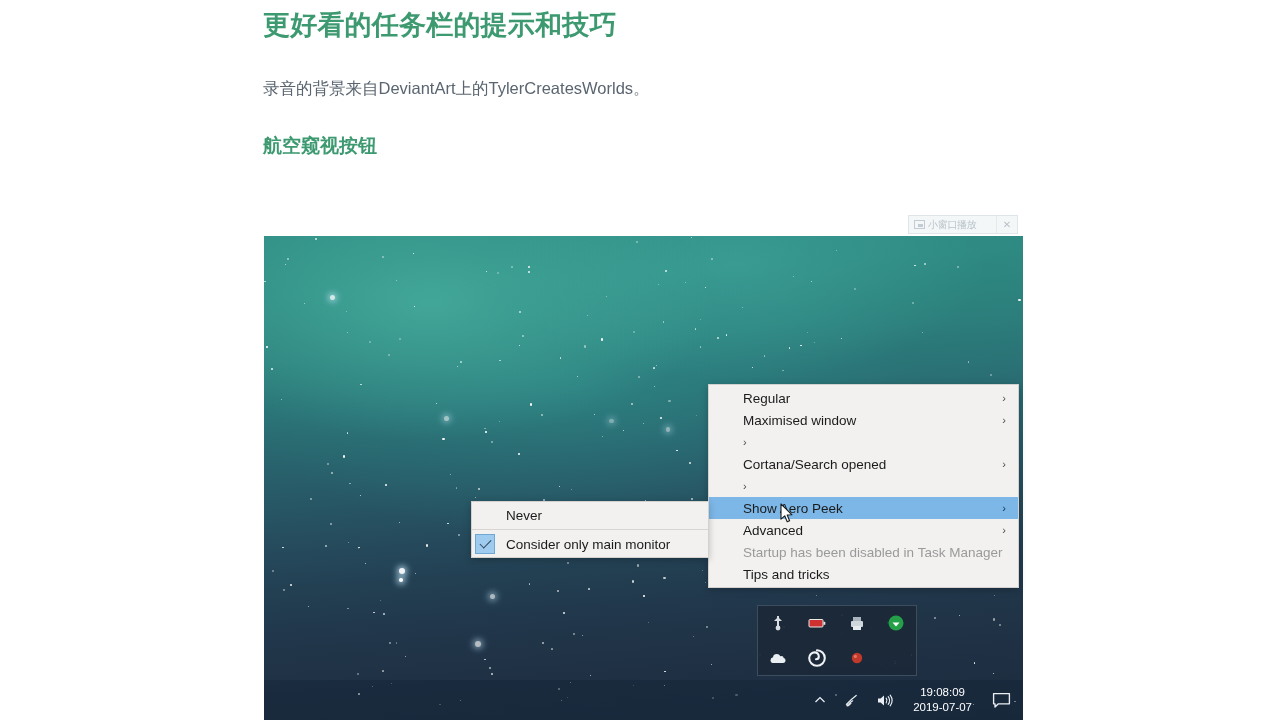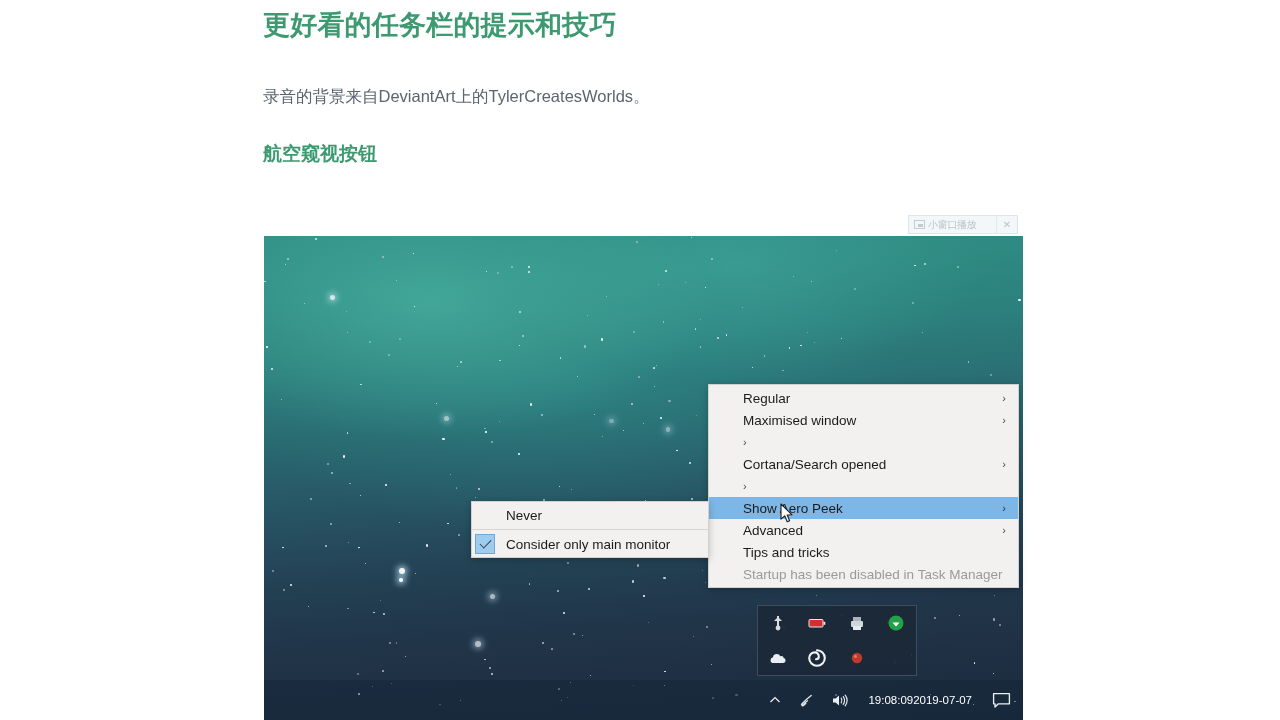"录音的背景来自DeviantArt上的TylerCreatesWorlds。" .p-sub { margin-top: 40px -> 32px }
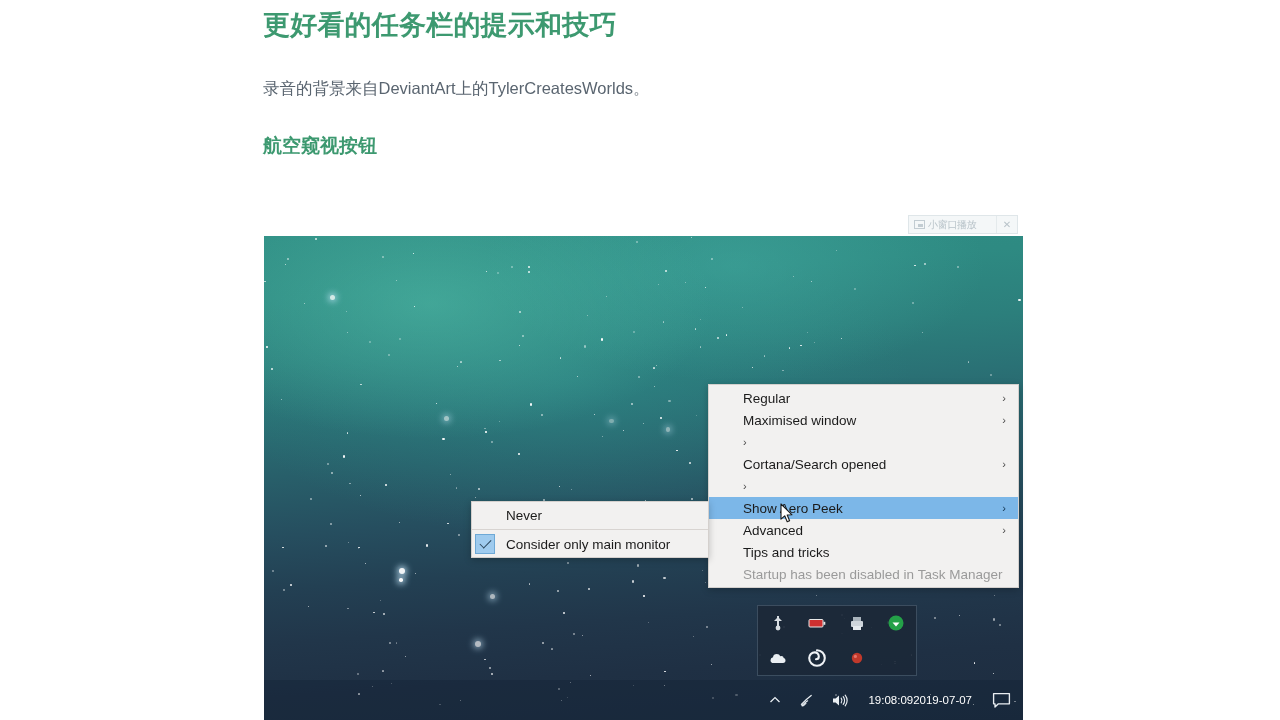"Tips and tricks" div.mi { order: before "Startup has been disabled in" -> after "Startup has been disabled in" }
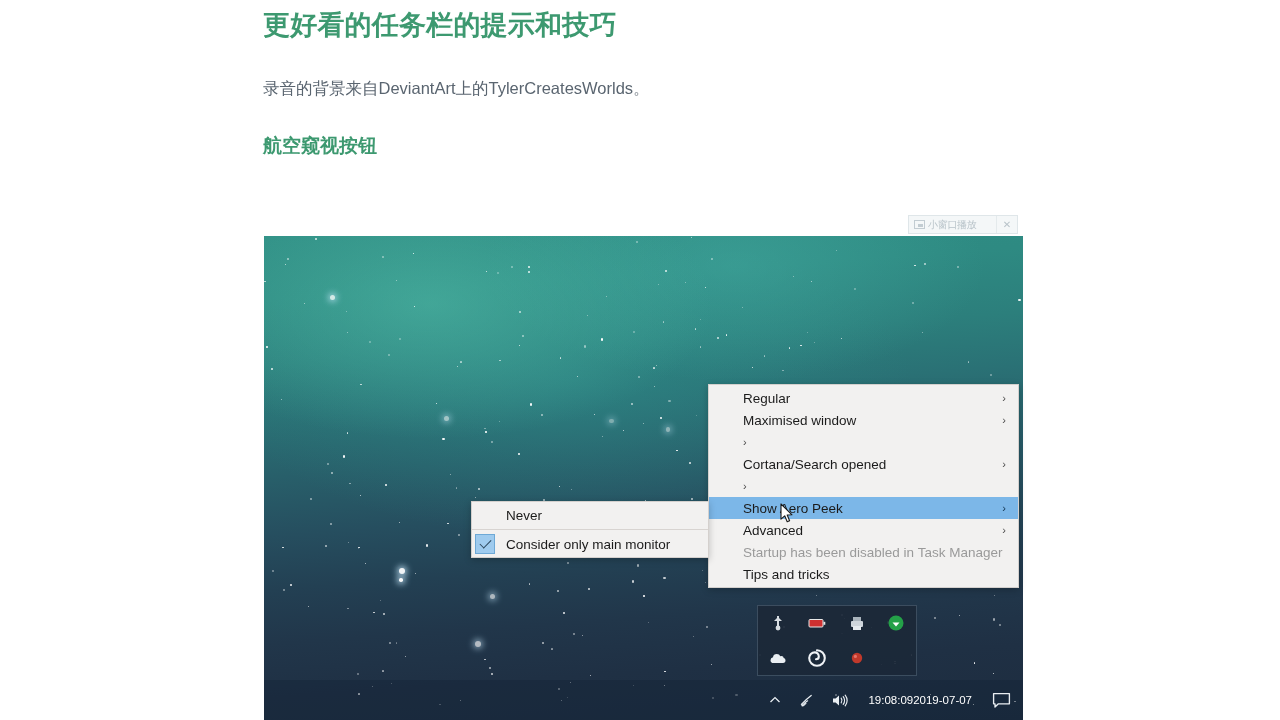"19:08:09" .clock { flex-direction: row -> column }
